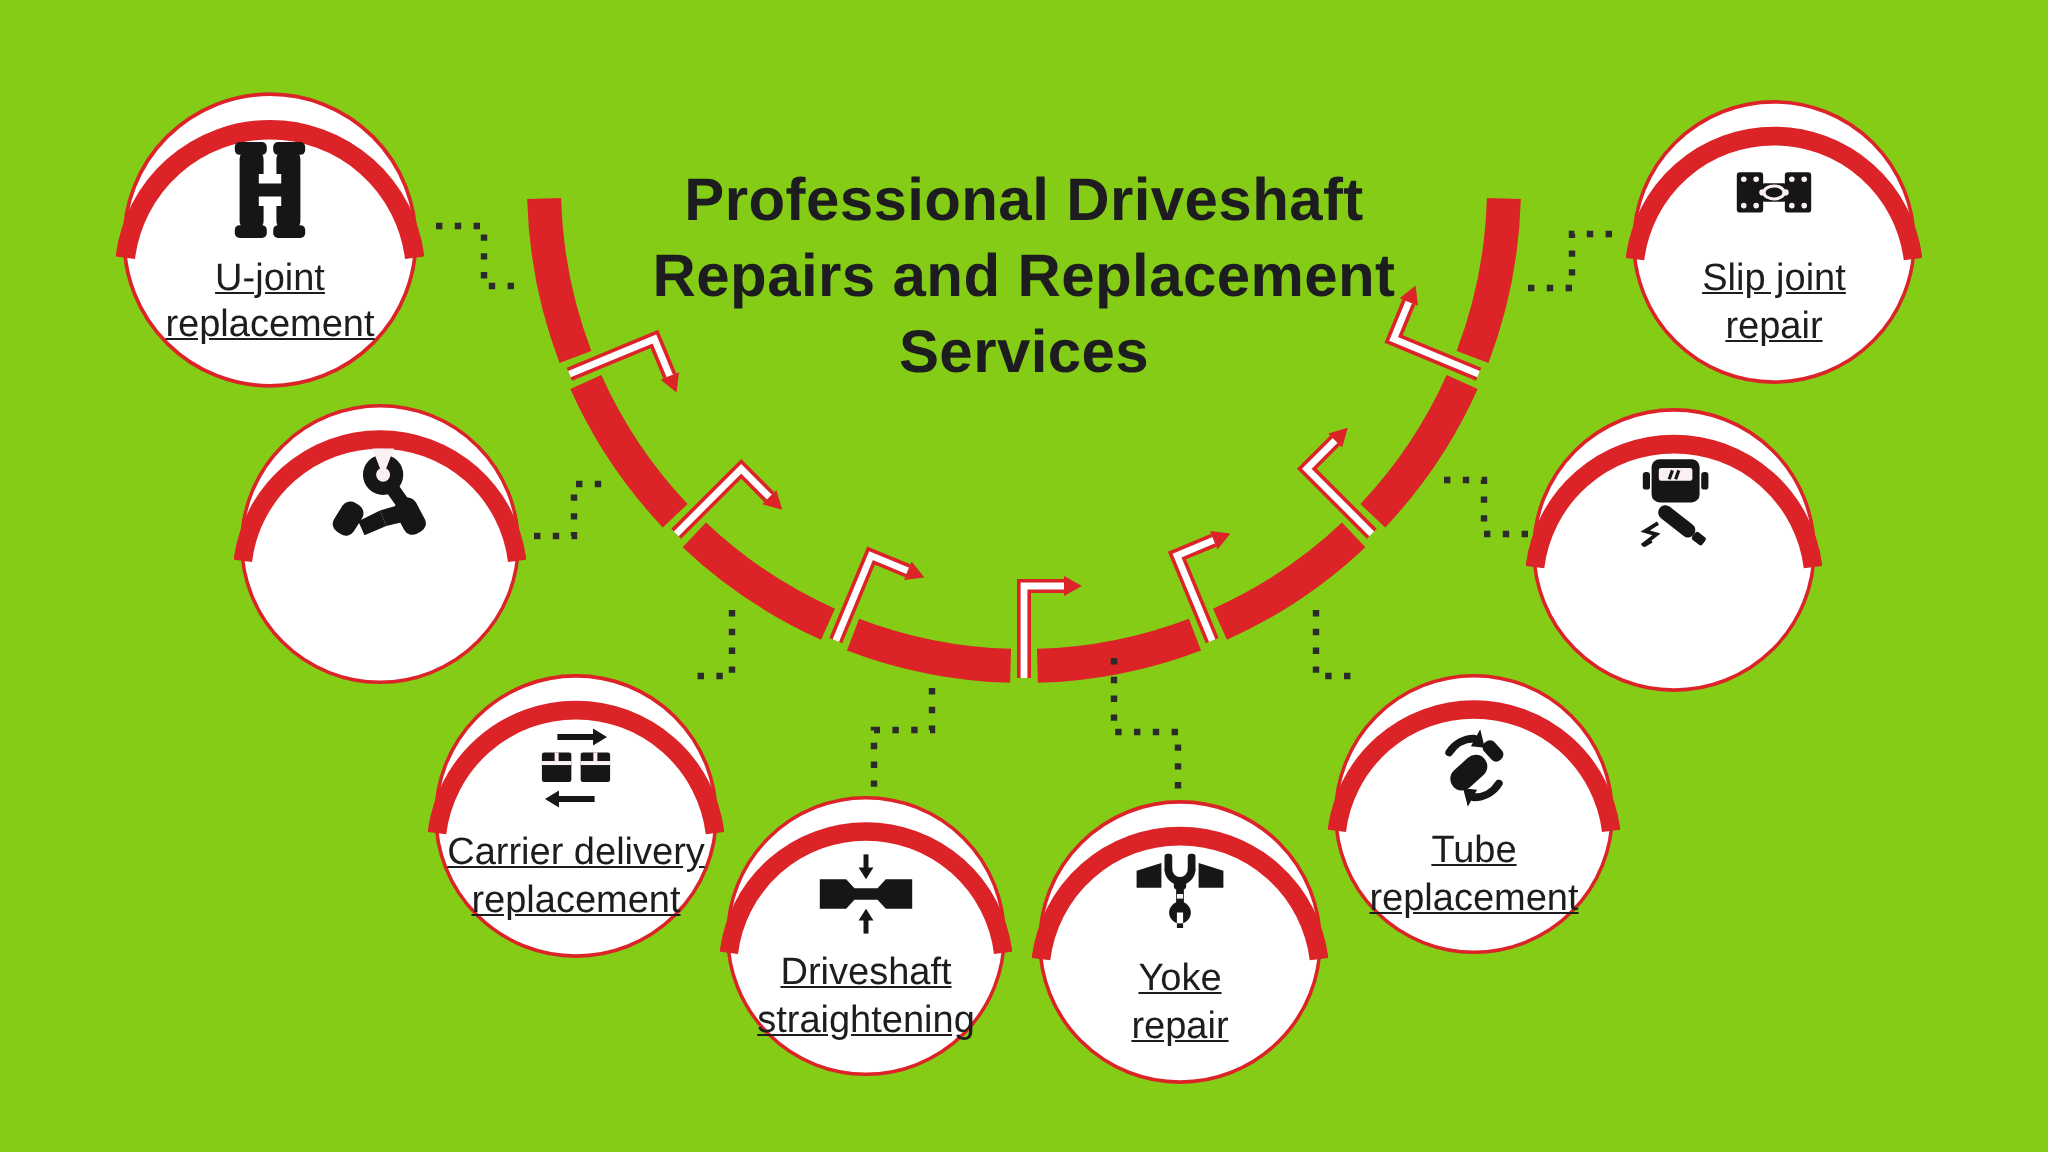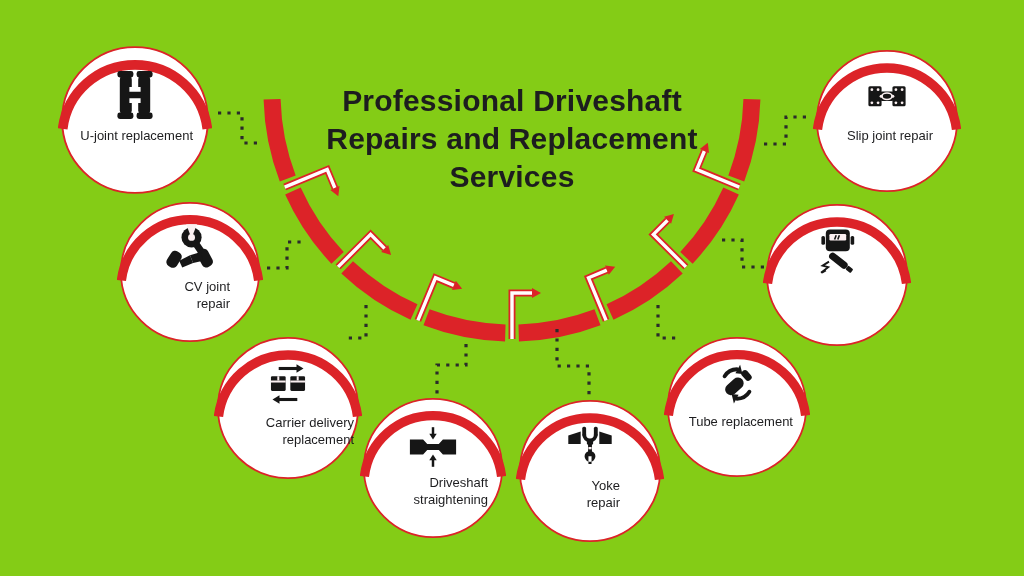"U-joint replacement" .node .label { font-size: 13px -> 19px; text-align: right -> center; text-decoration: none -> underline }
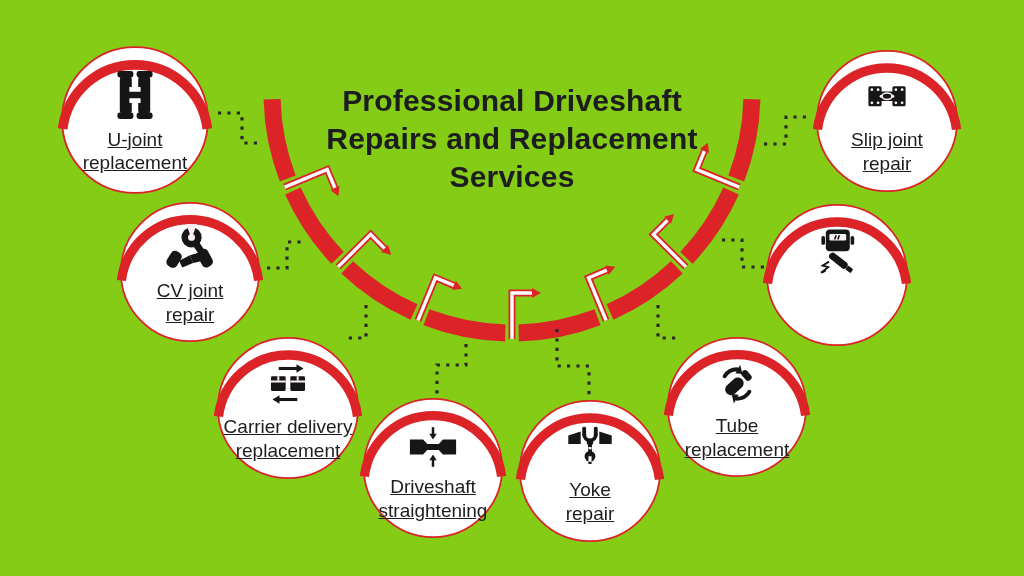"CV joint repair" div.label { html: <div>CV joint repair</div> -> none }
